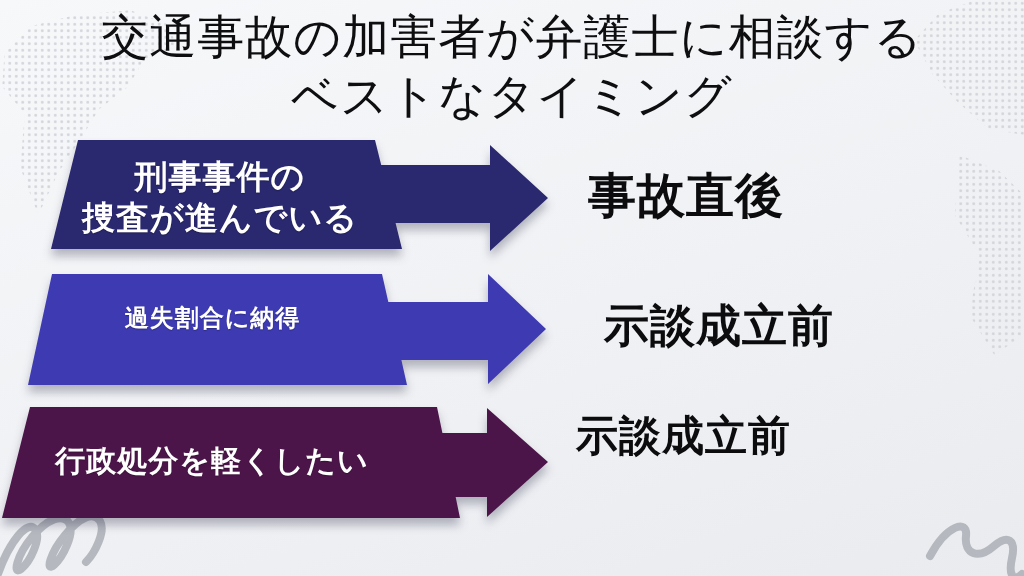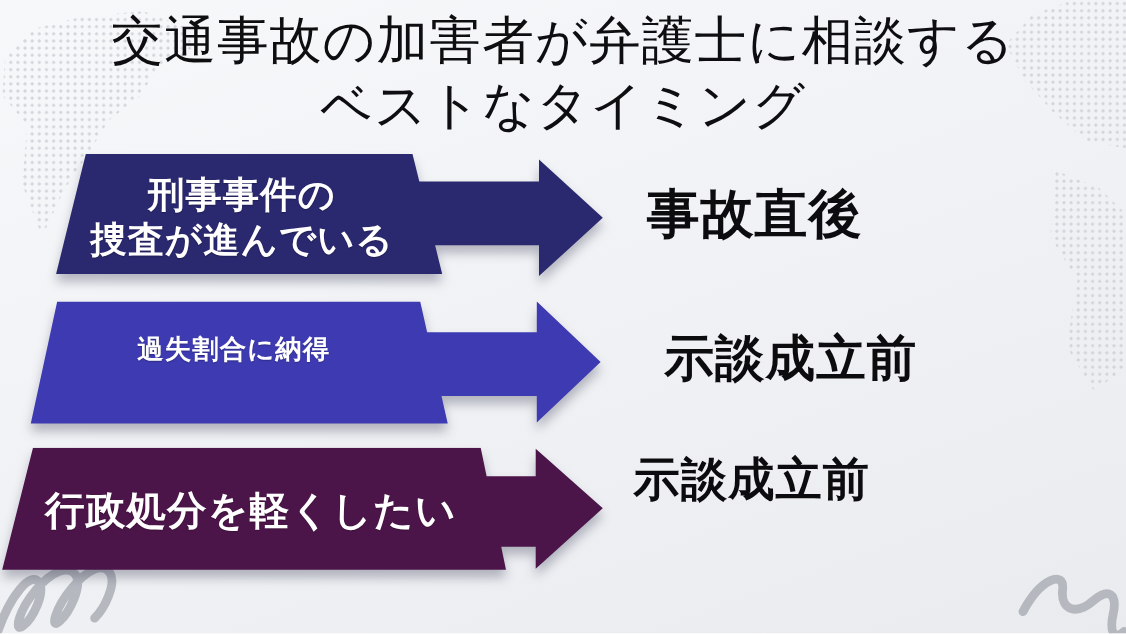"行政処分を軽くしたい" .label3 { font-size: 36px -> 30px; left: 23px -> 7px }
